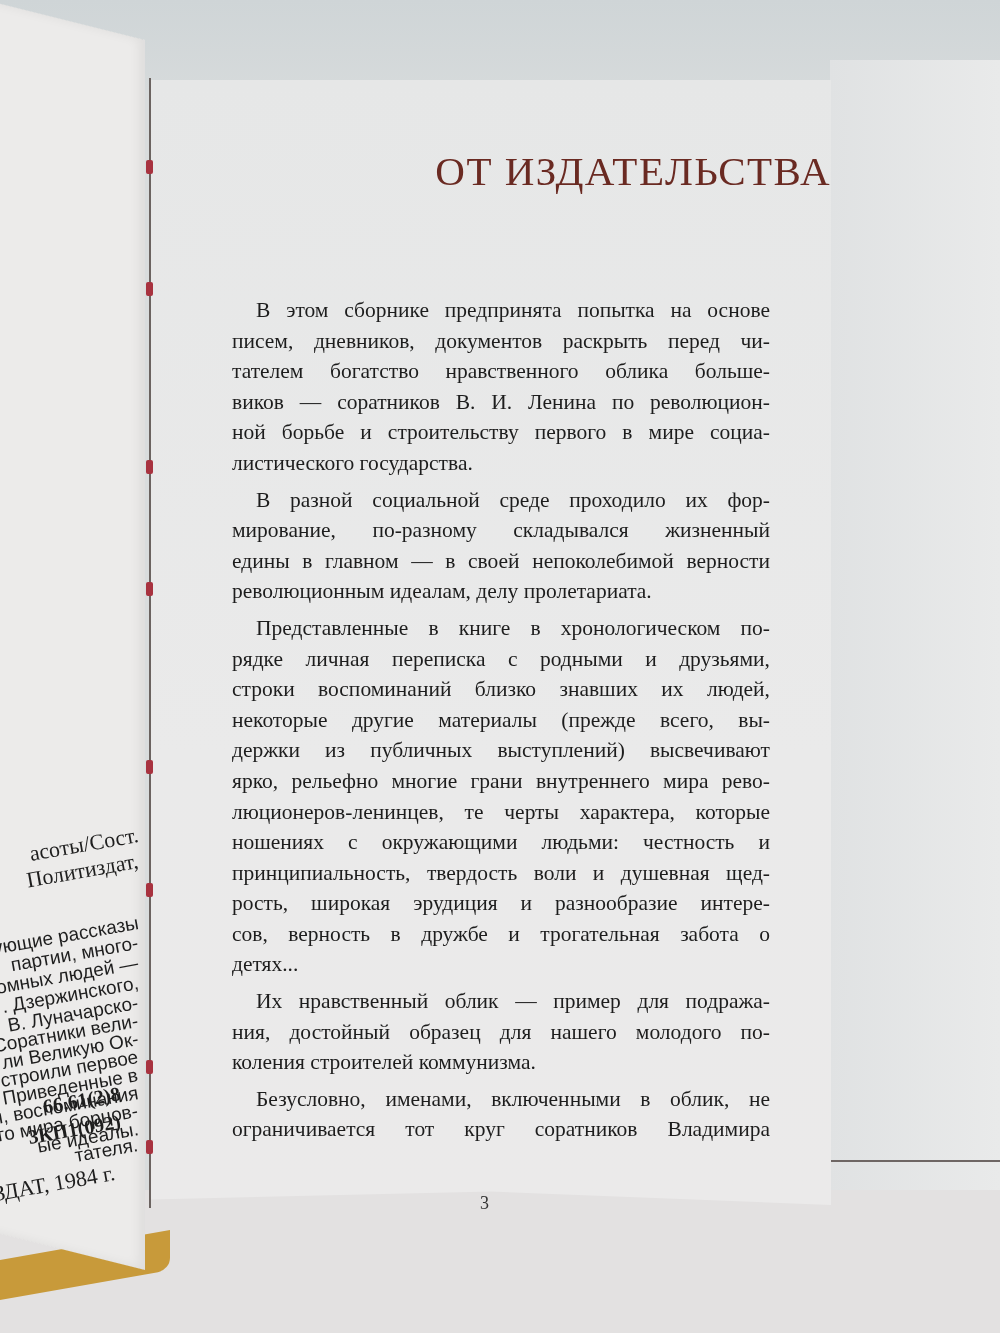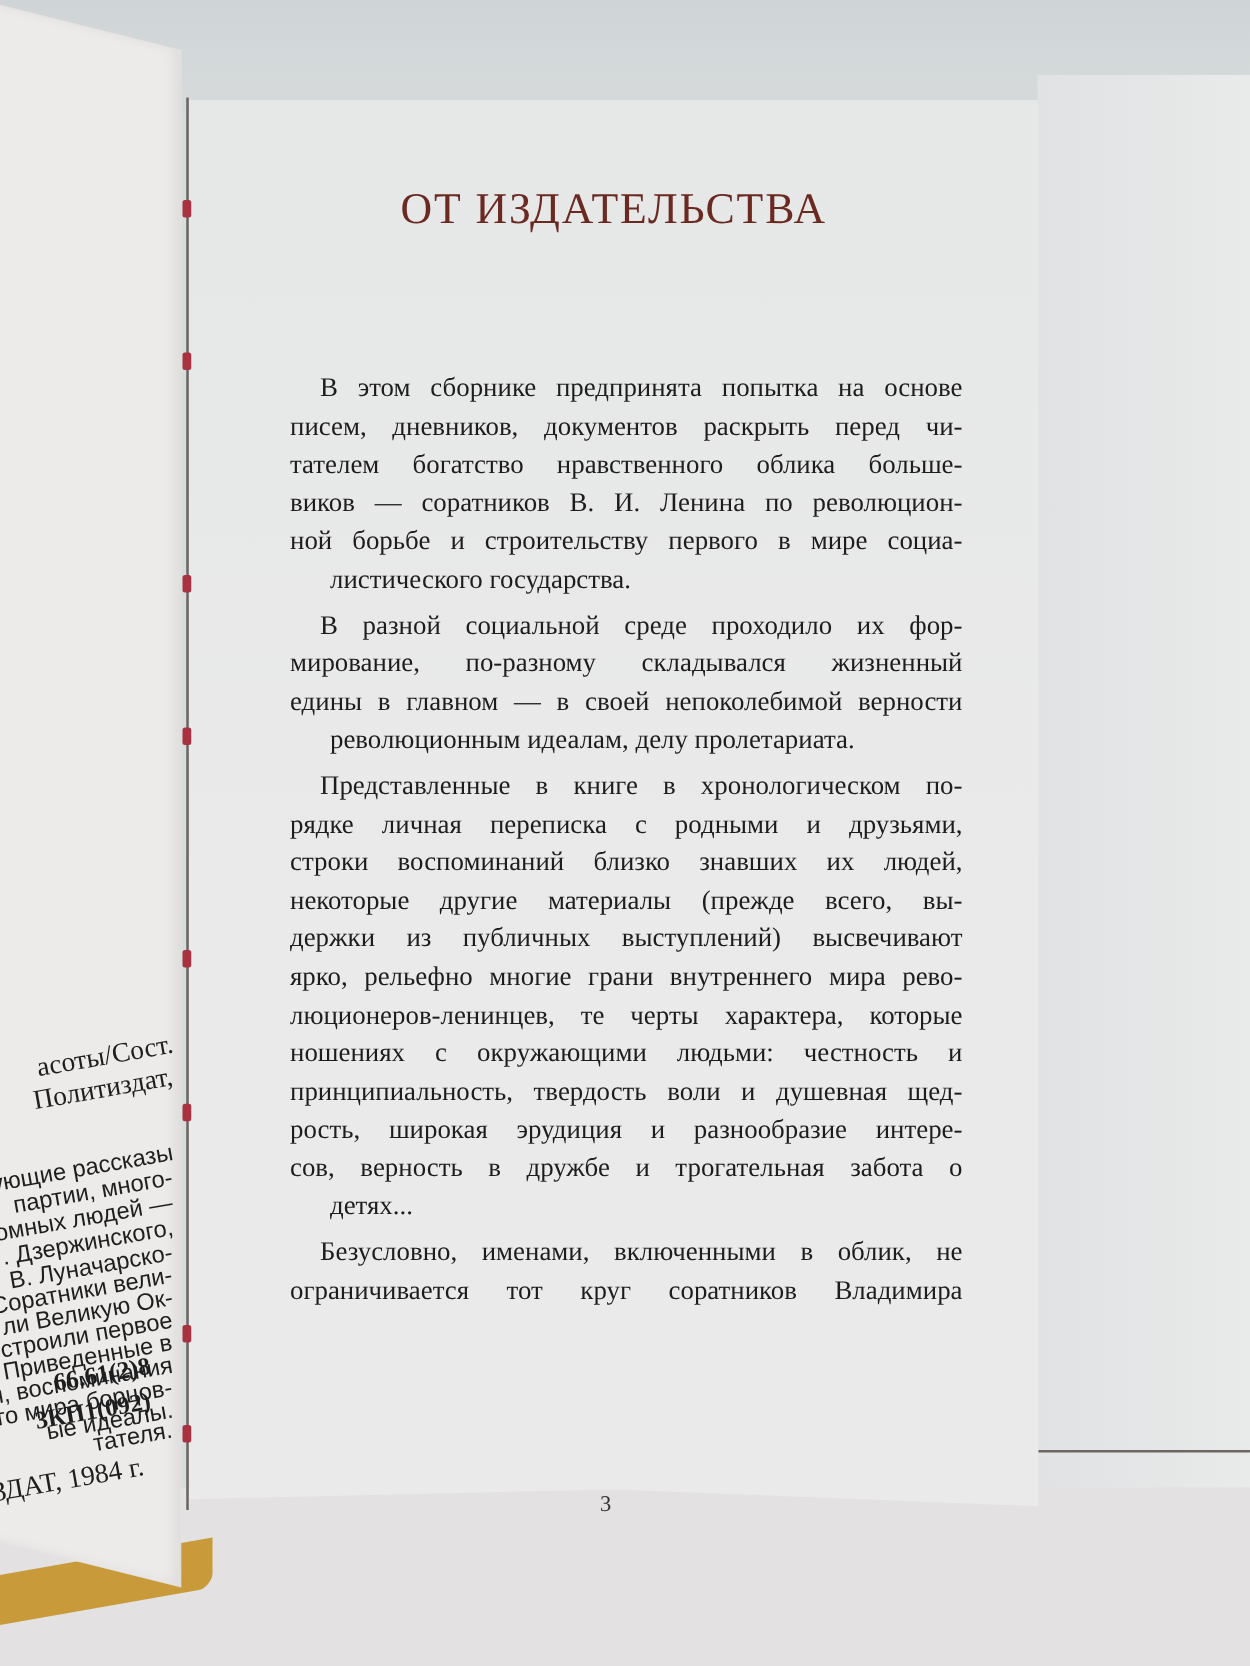"ОТ ИЗДАТЕЛЬСТВА" .title { font-size: 35px -> 41px; text-align: center -> right }
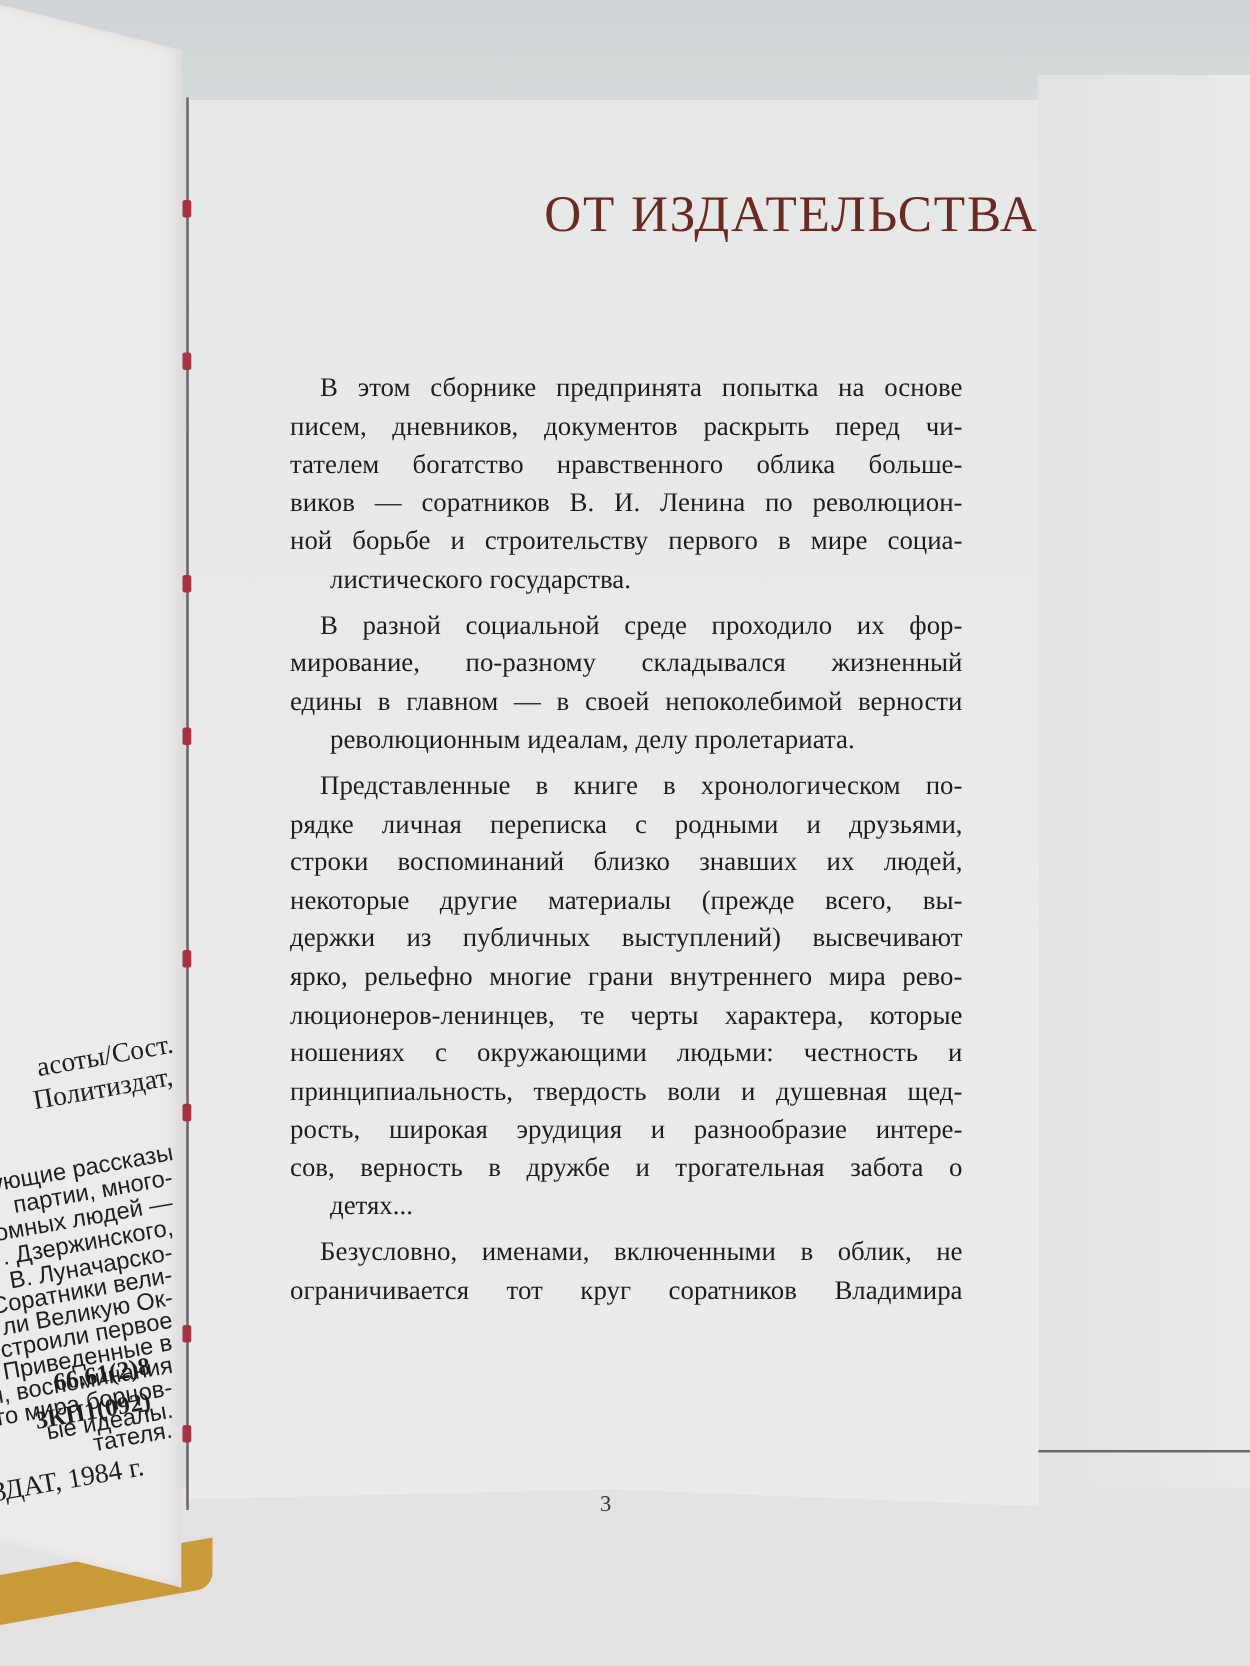"листического государства." .line.last { margin-left: 32px -> none }
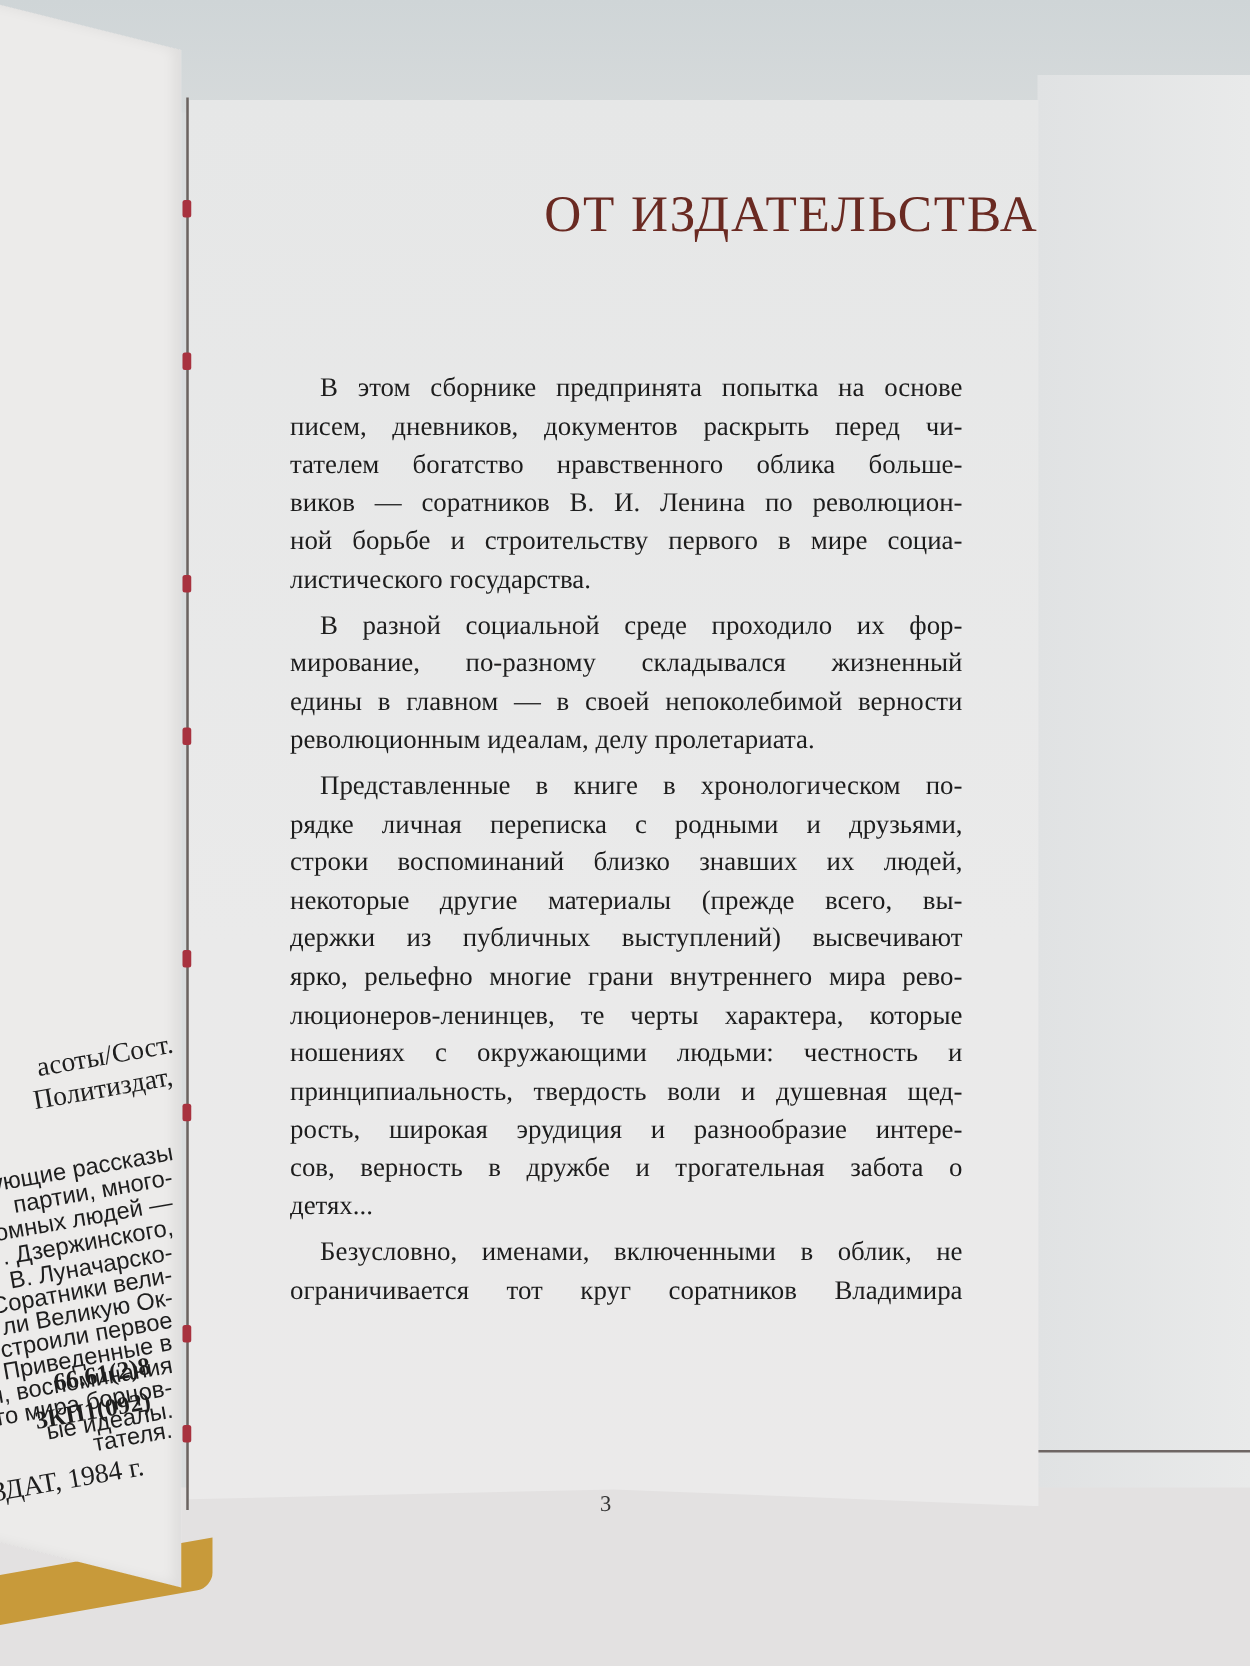"Их нравственный облик — пример" div.para { html: none -> <div> <span>Их нравственный облик — пример для подража-</span> <span>ния, достойный образец для нашего молодого по-</span> <span>коления строителей коммунизма.</span> </div> }
